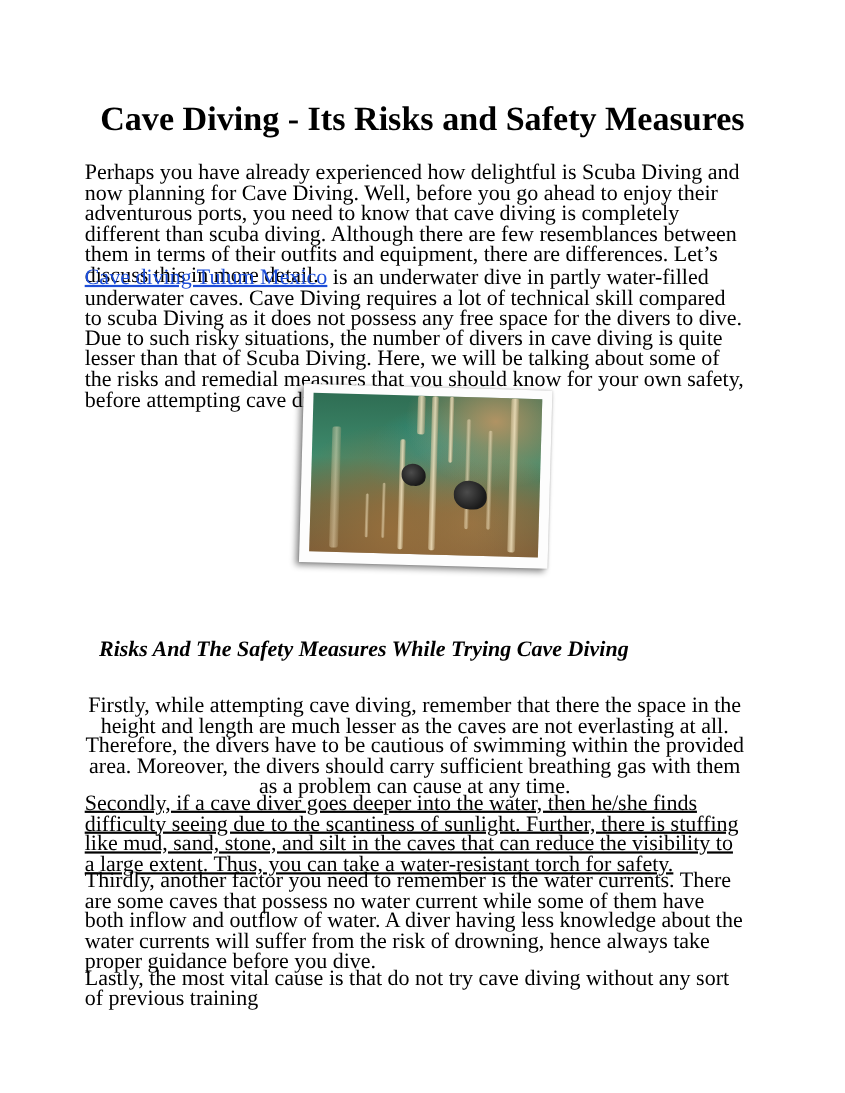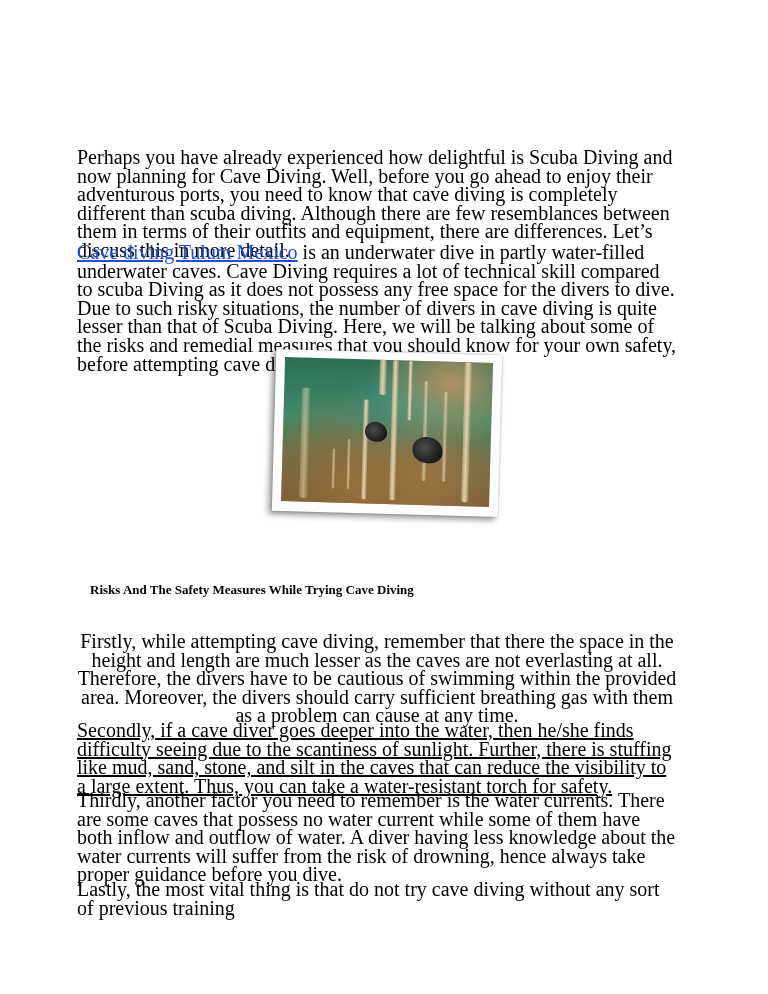"Cave Diving - Its Risks" h1 { html: none -> <h1>Cave Diving - Its Risks and Safety Measures</h1> }
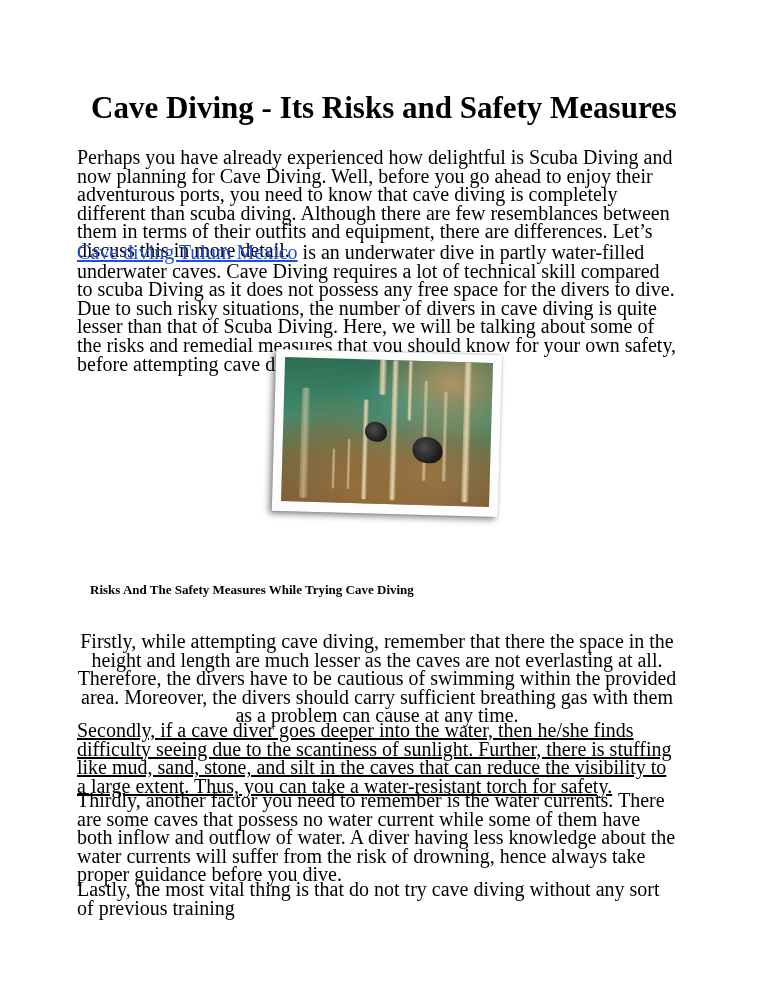"Risks And The Safety Measures" .subhead { font-size: 13px -> 20px; font-style: none -> italic }
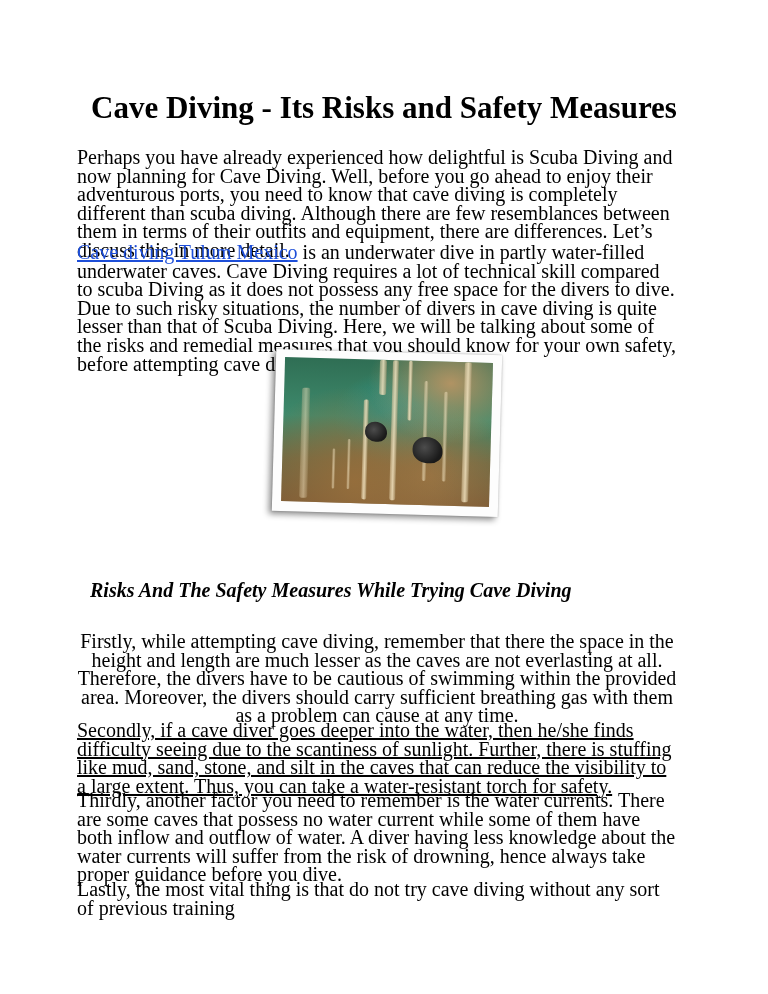"Lastly, the most vital thing" p.para { text: thing -> cause }
